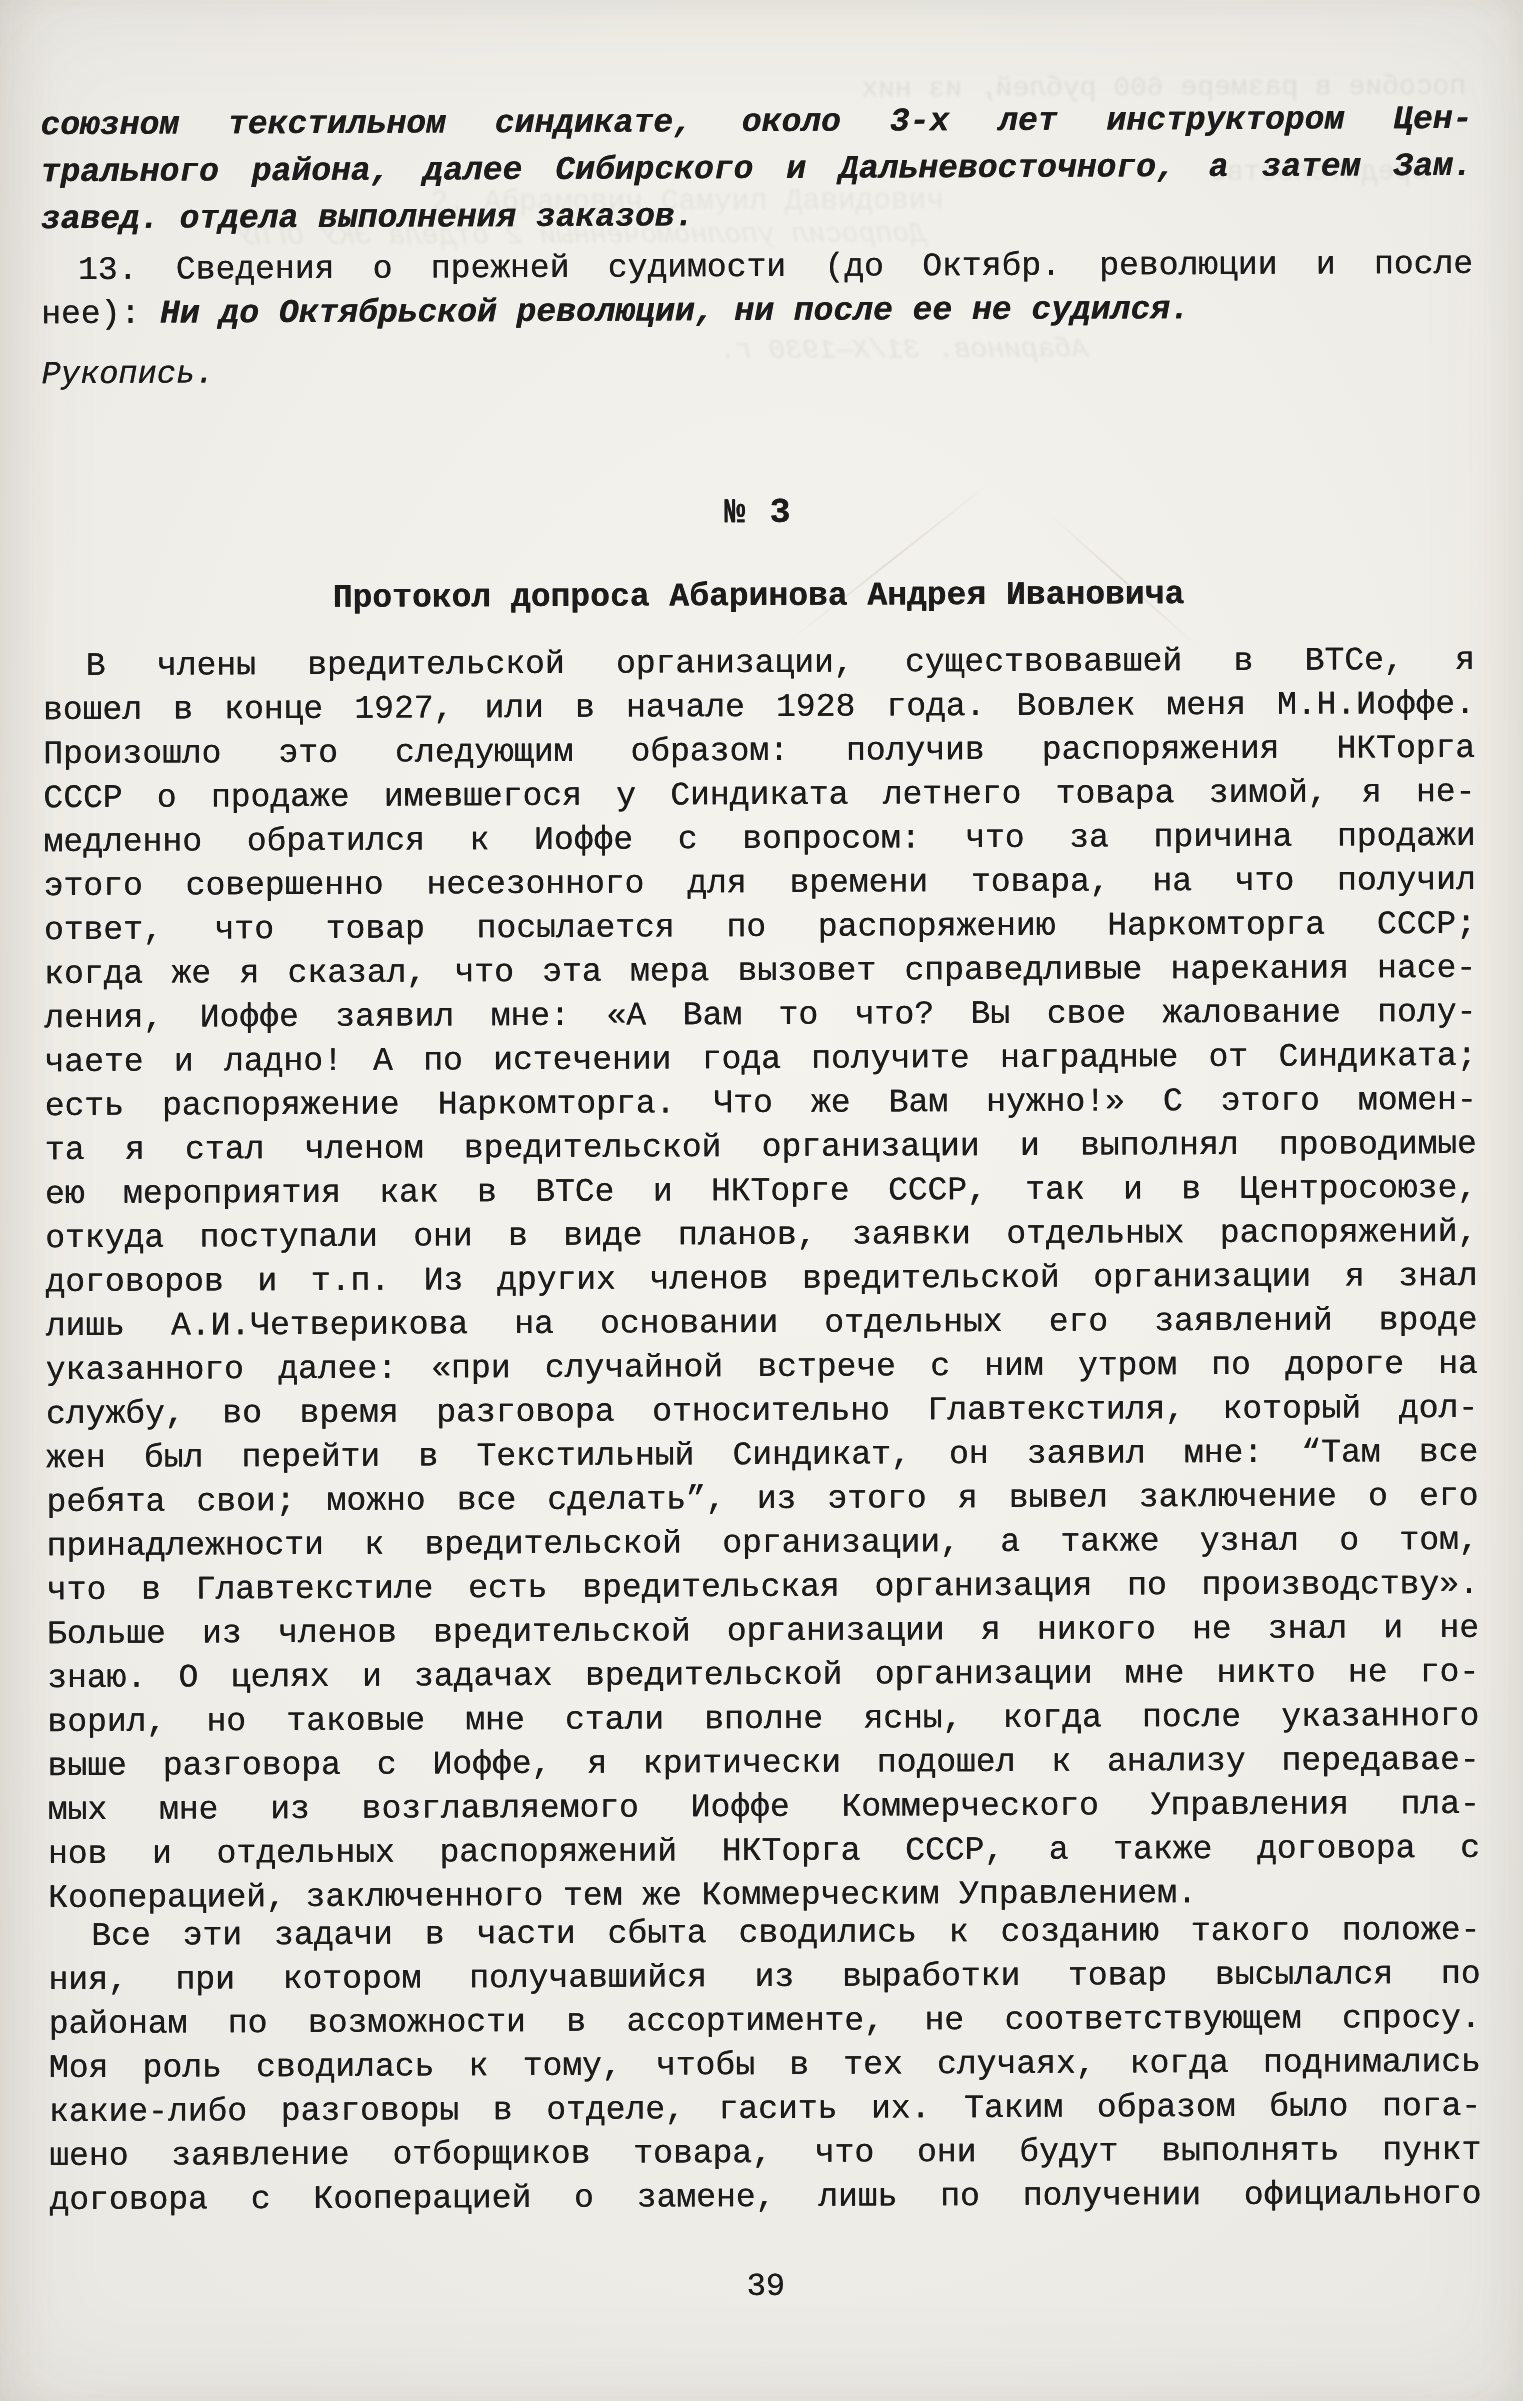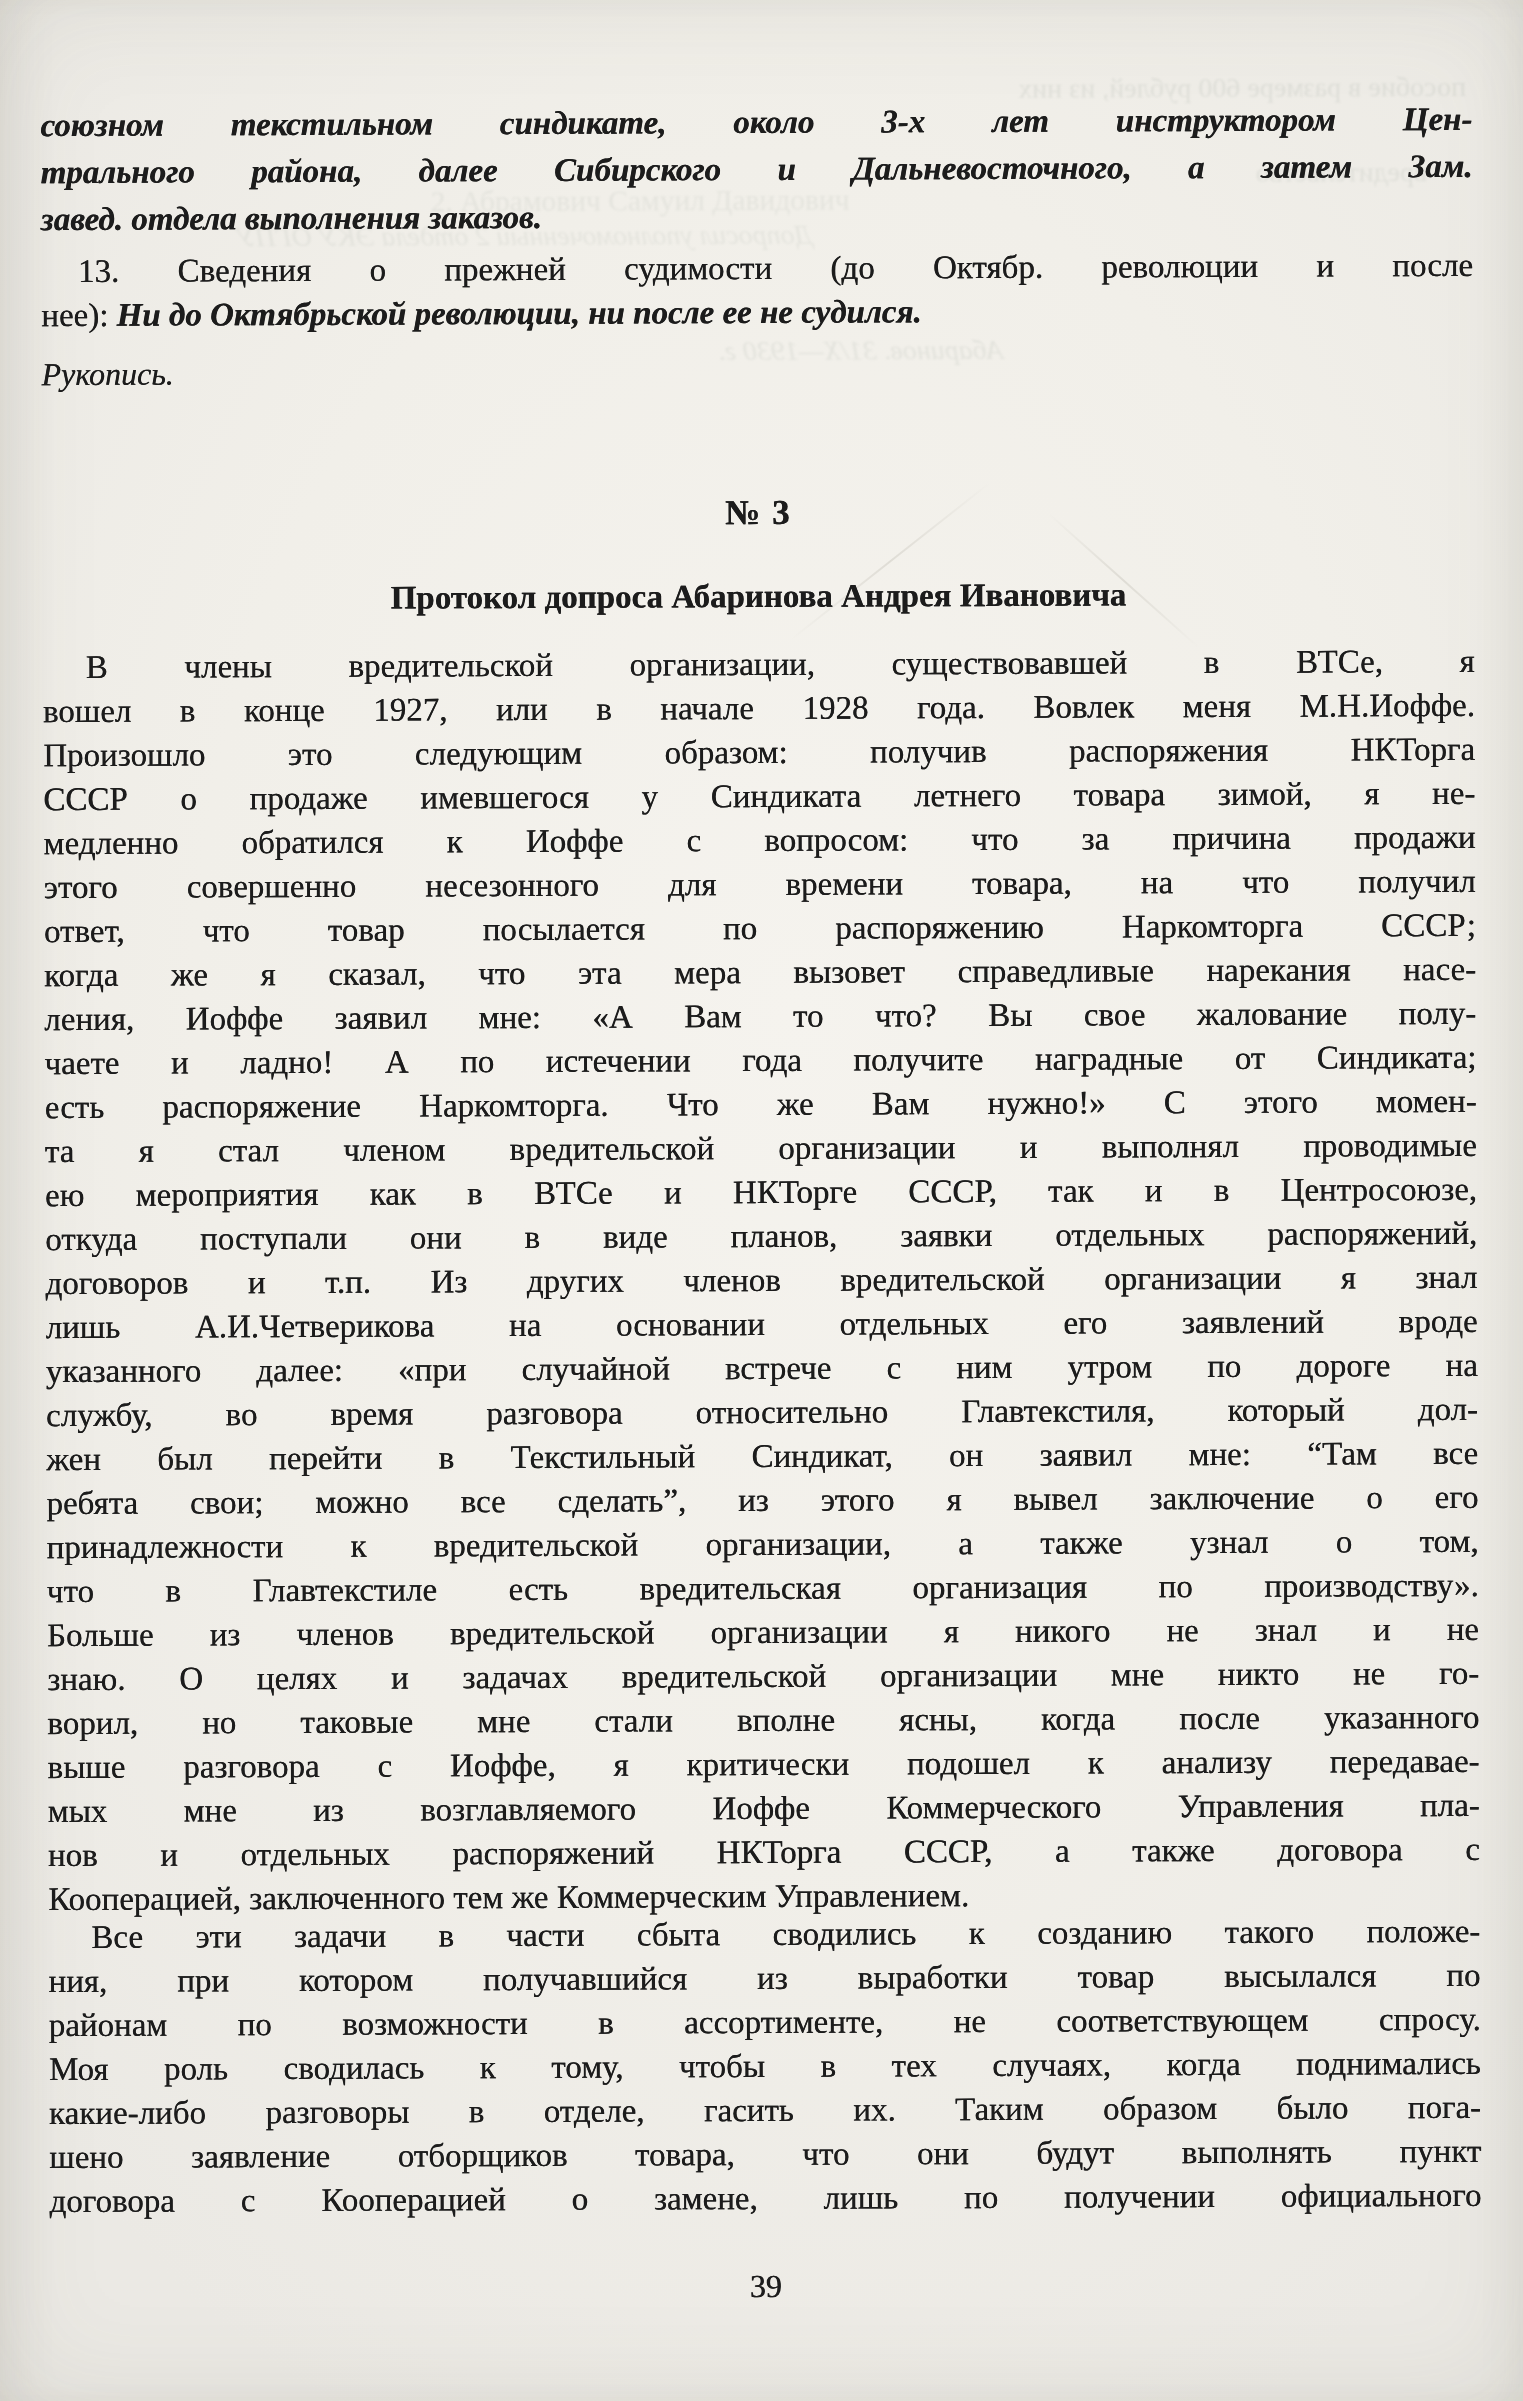"союзном текстильном синдикате, около 3-х" #page { font-family: Liberation Serif, serif -> Liberation Mono, monospace }
